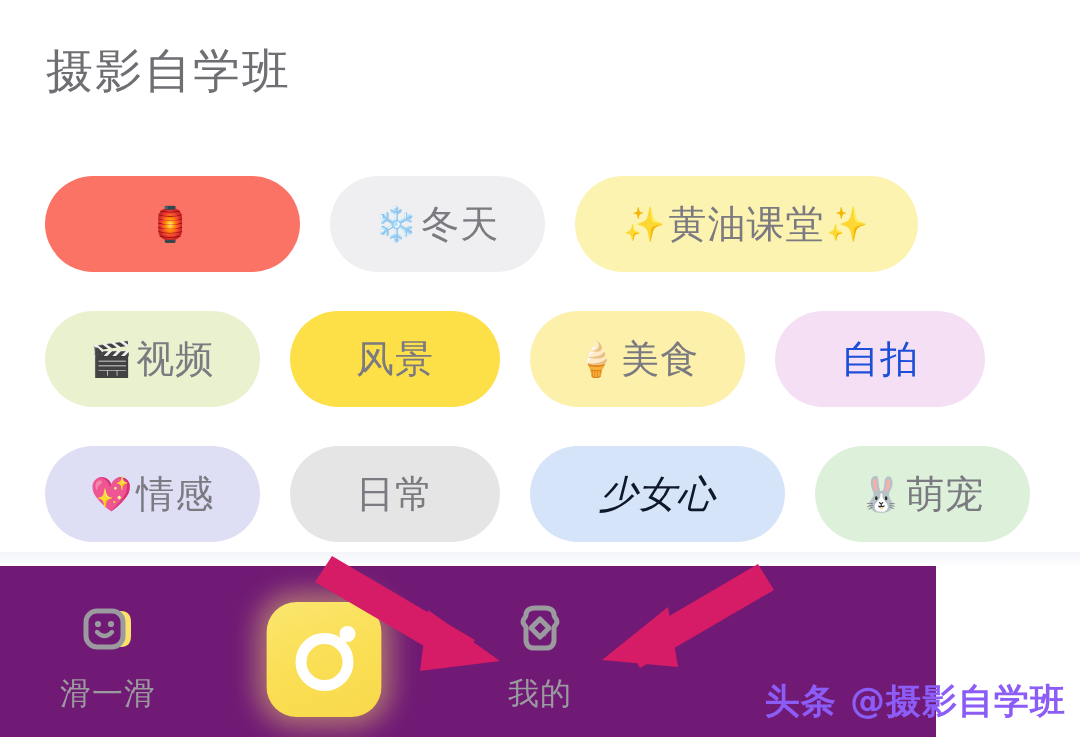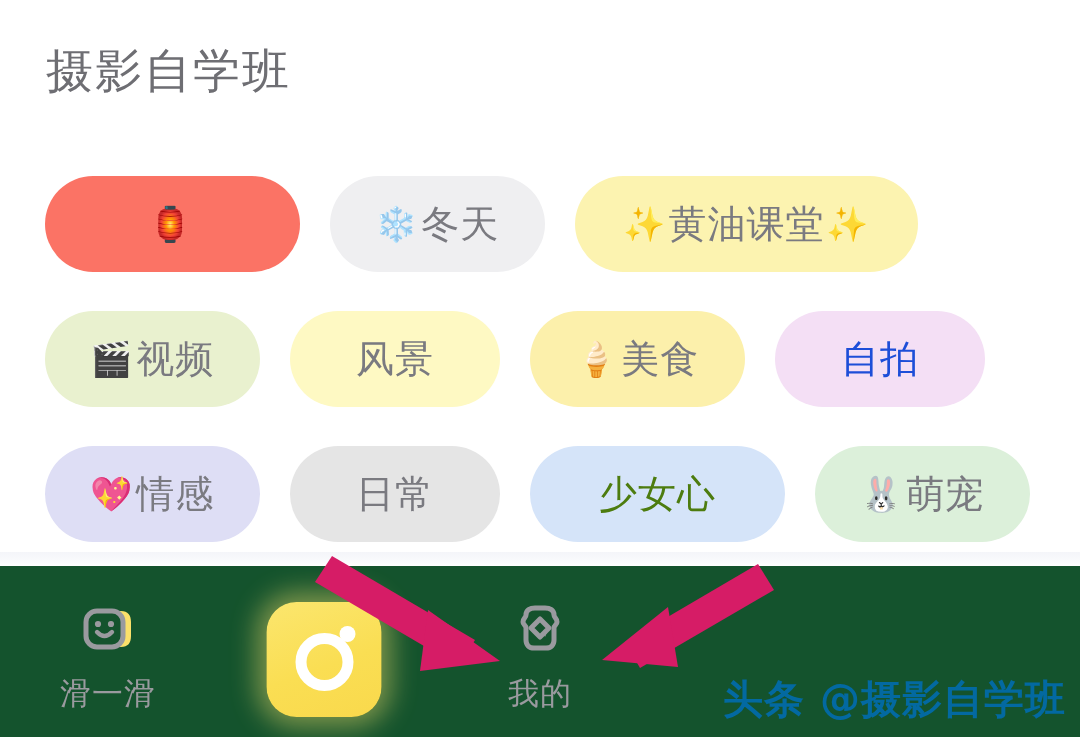"风景" div.chip { background: #fef9c3 -> #fde047 }
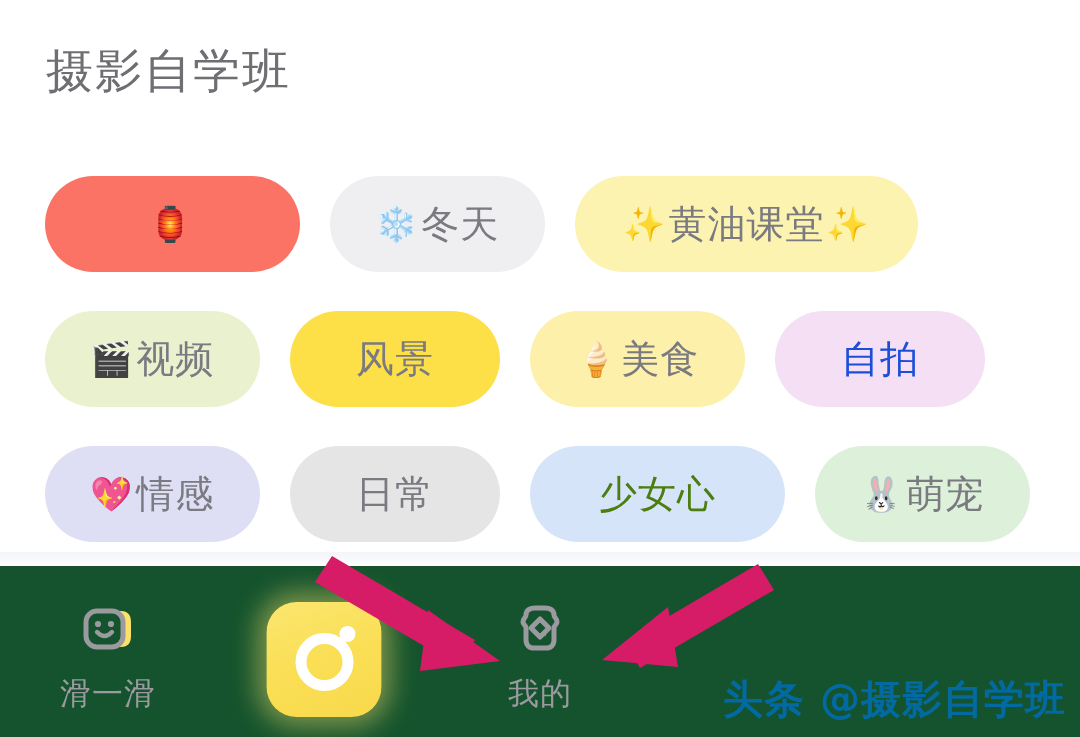"少女心" div.chip { color: #4d7c0f -> #0f172a; font-style: none -> italic }
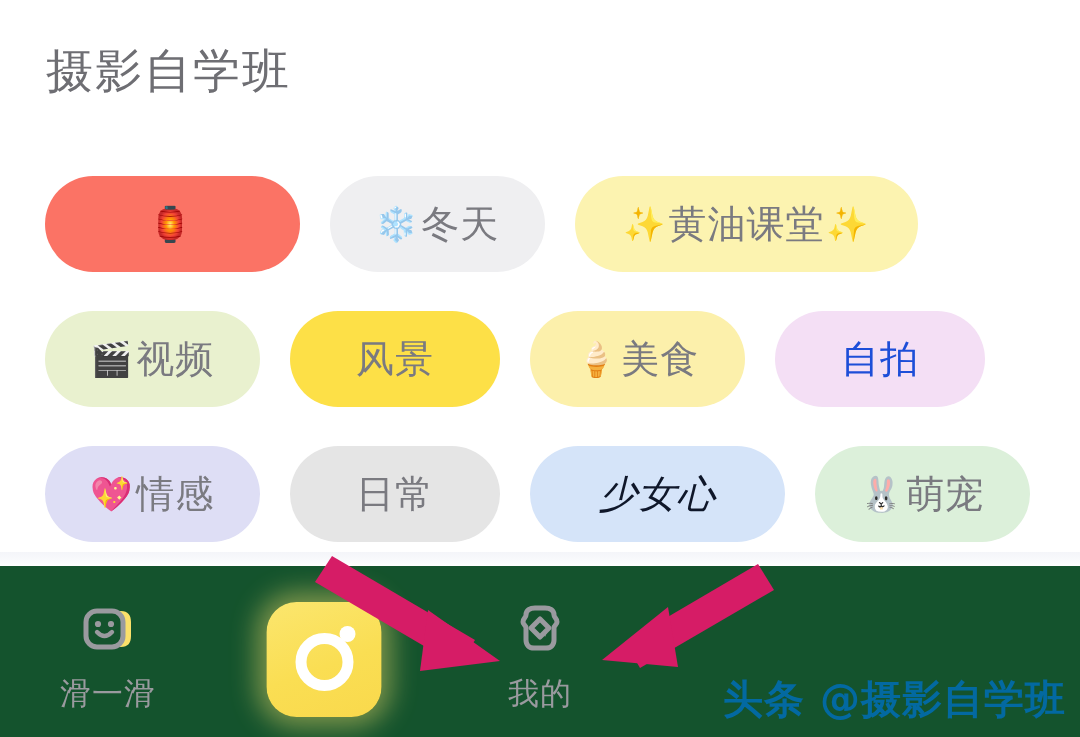"滑一滑" #bottom-nav { background: #14532d -> #701a75; width: 1080px -> 936px }
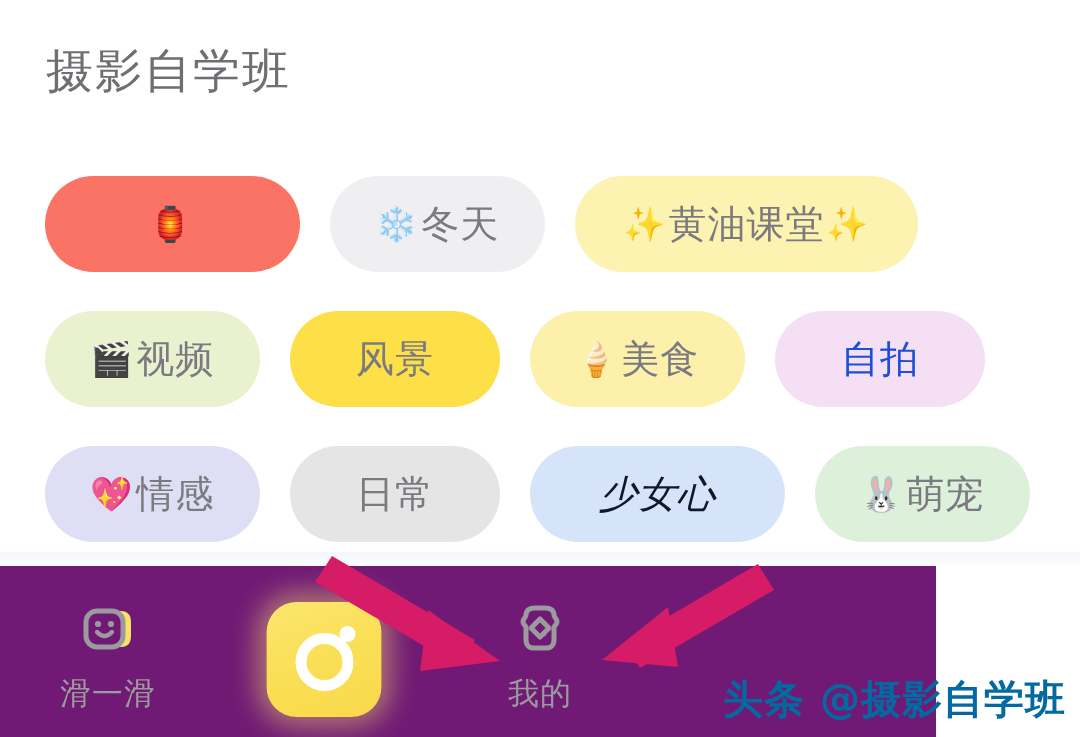"头条 @摄影自学班" #watermark { color: #0369a1 -> #8b5cf6; font-size: 40px -> 35px }
